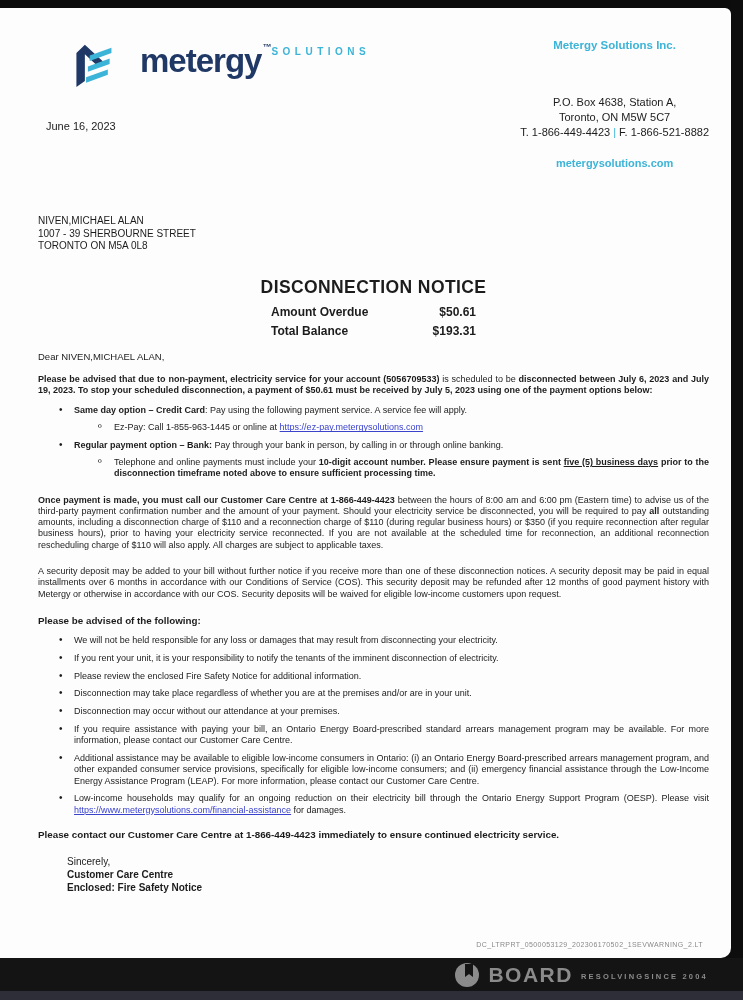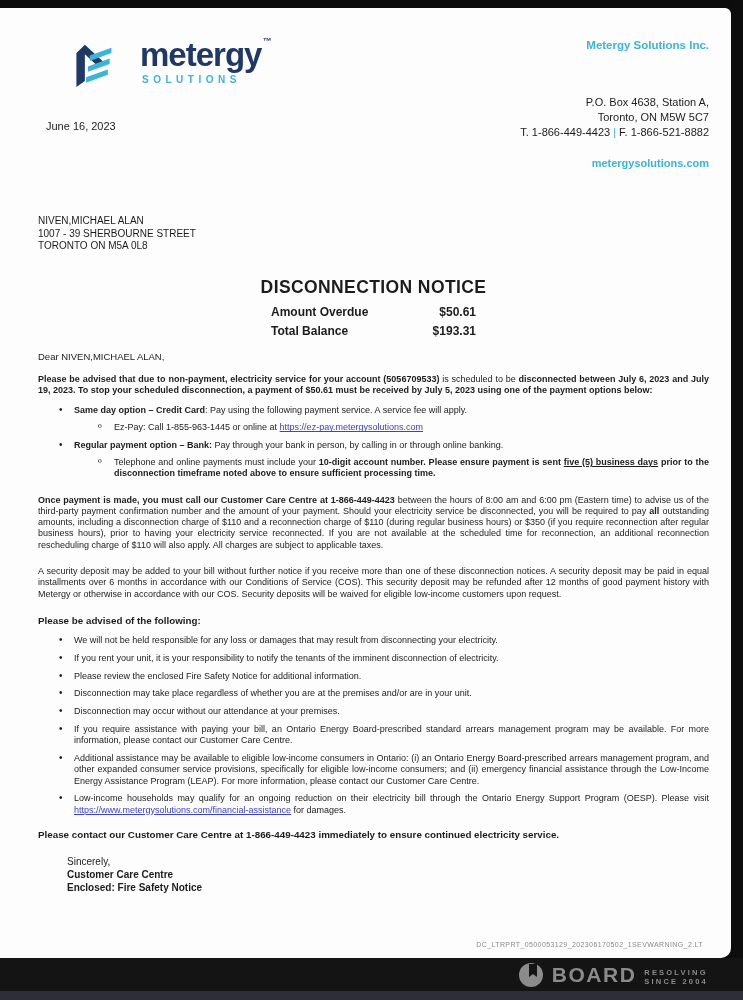"metergy™" .logo-text { flex-direction: column -> row; margin-top: 2px -> 8px }
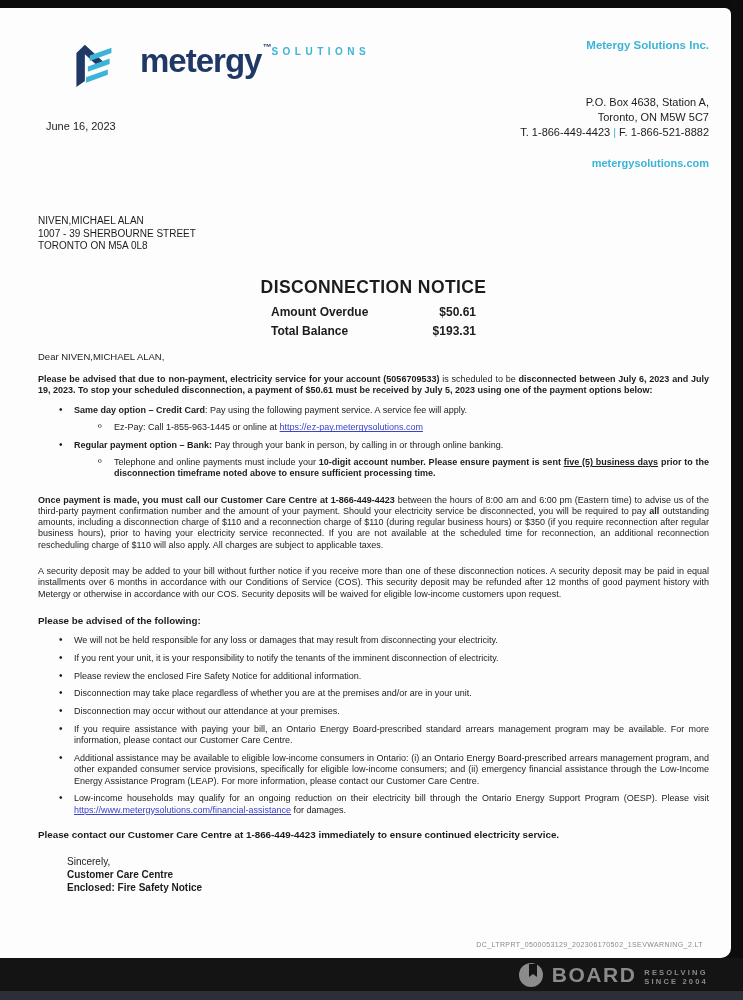"Metergy Solutions Inc." .header-right { text-align: right -> center }
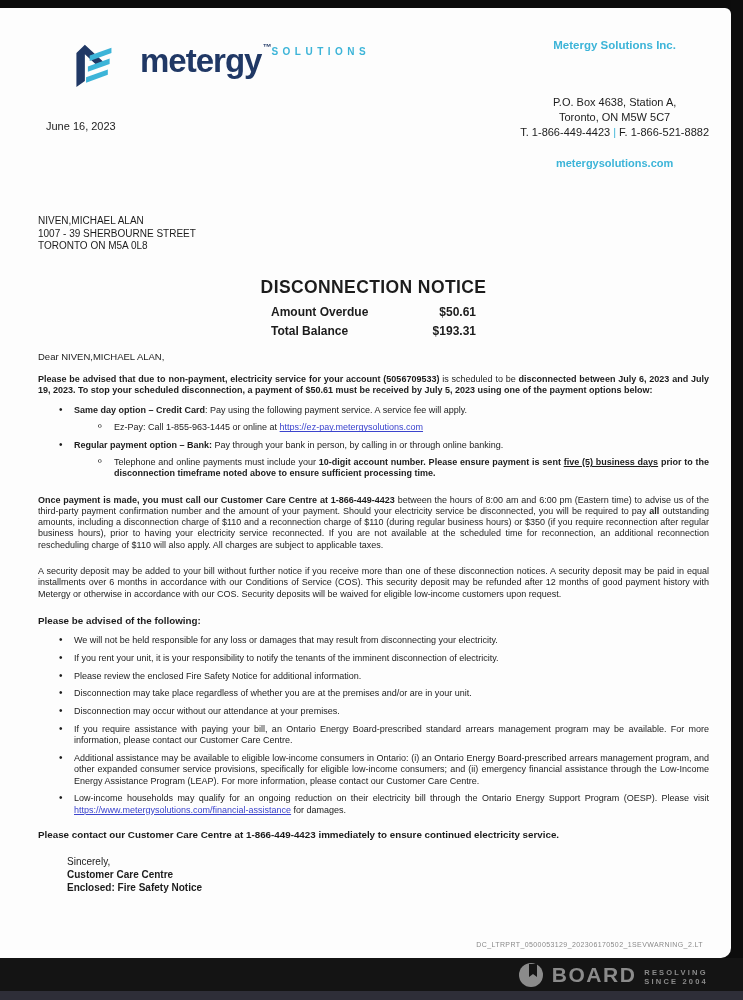"RESOLVING" .wm-tag { flex-direction: column -> row; text-align: none -> right }
